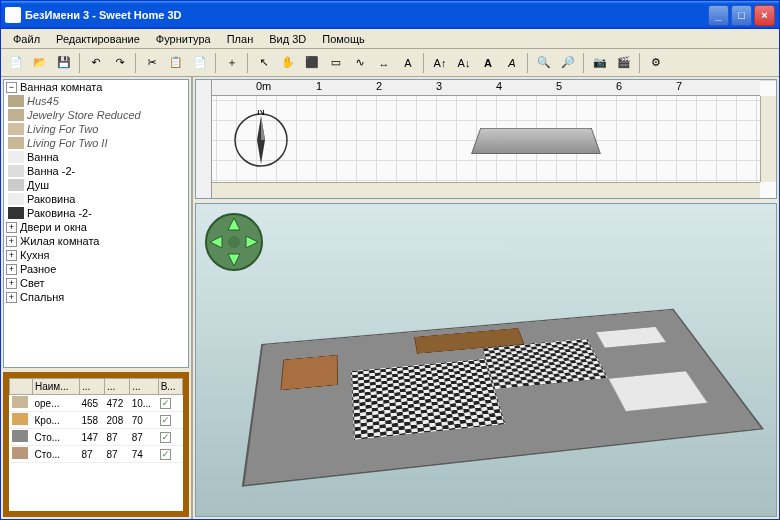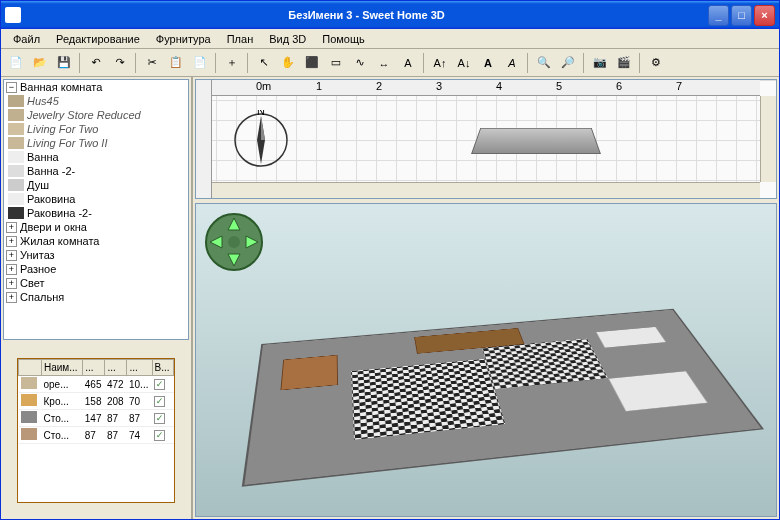"БезИмени 3 - Sweet Home" .titlebar-text { text-align: center -> none }
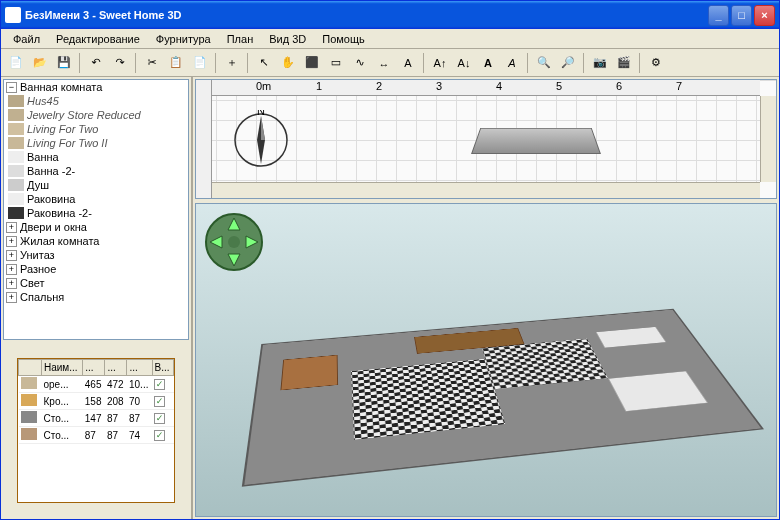"Унитаз" span.tree-label { text: Унитаз -> Кухня }
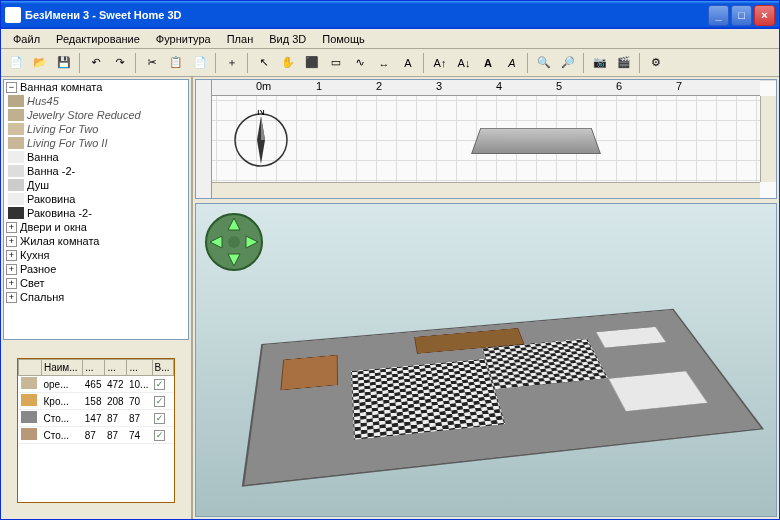"Наим..." .table-panel { border: 1px solid #a16207 -> 6px solid #a16207; margin: 16px -> 2px }
